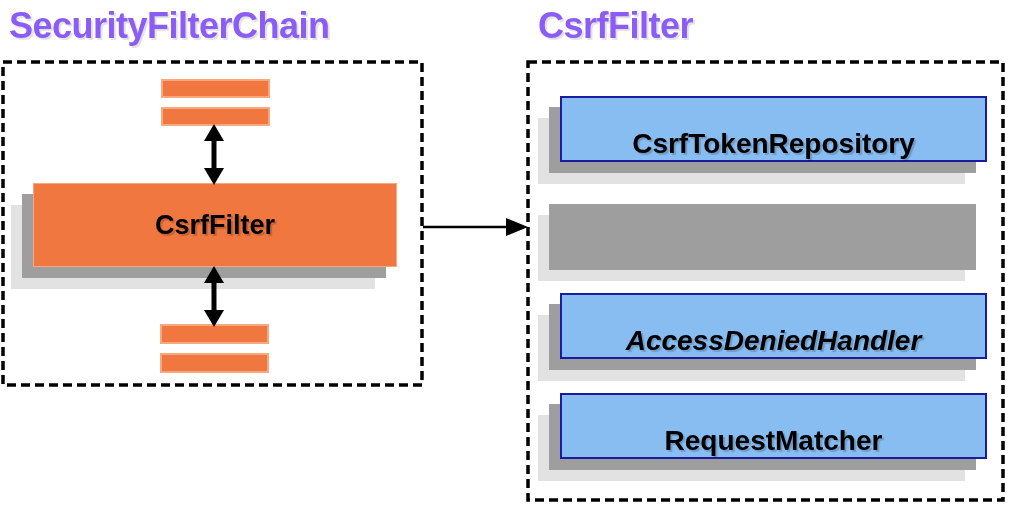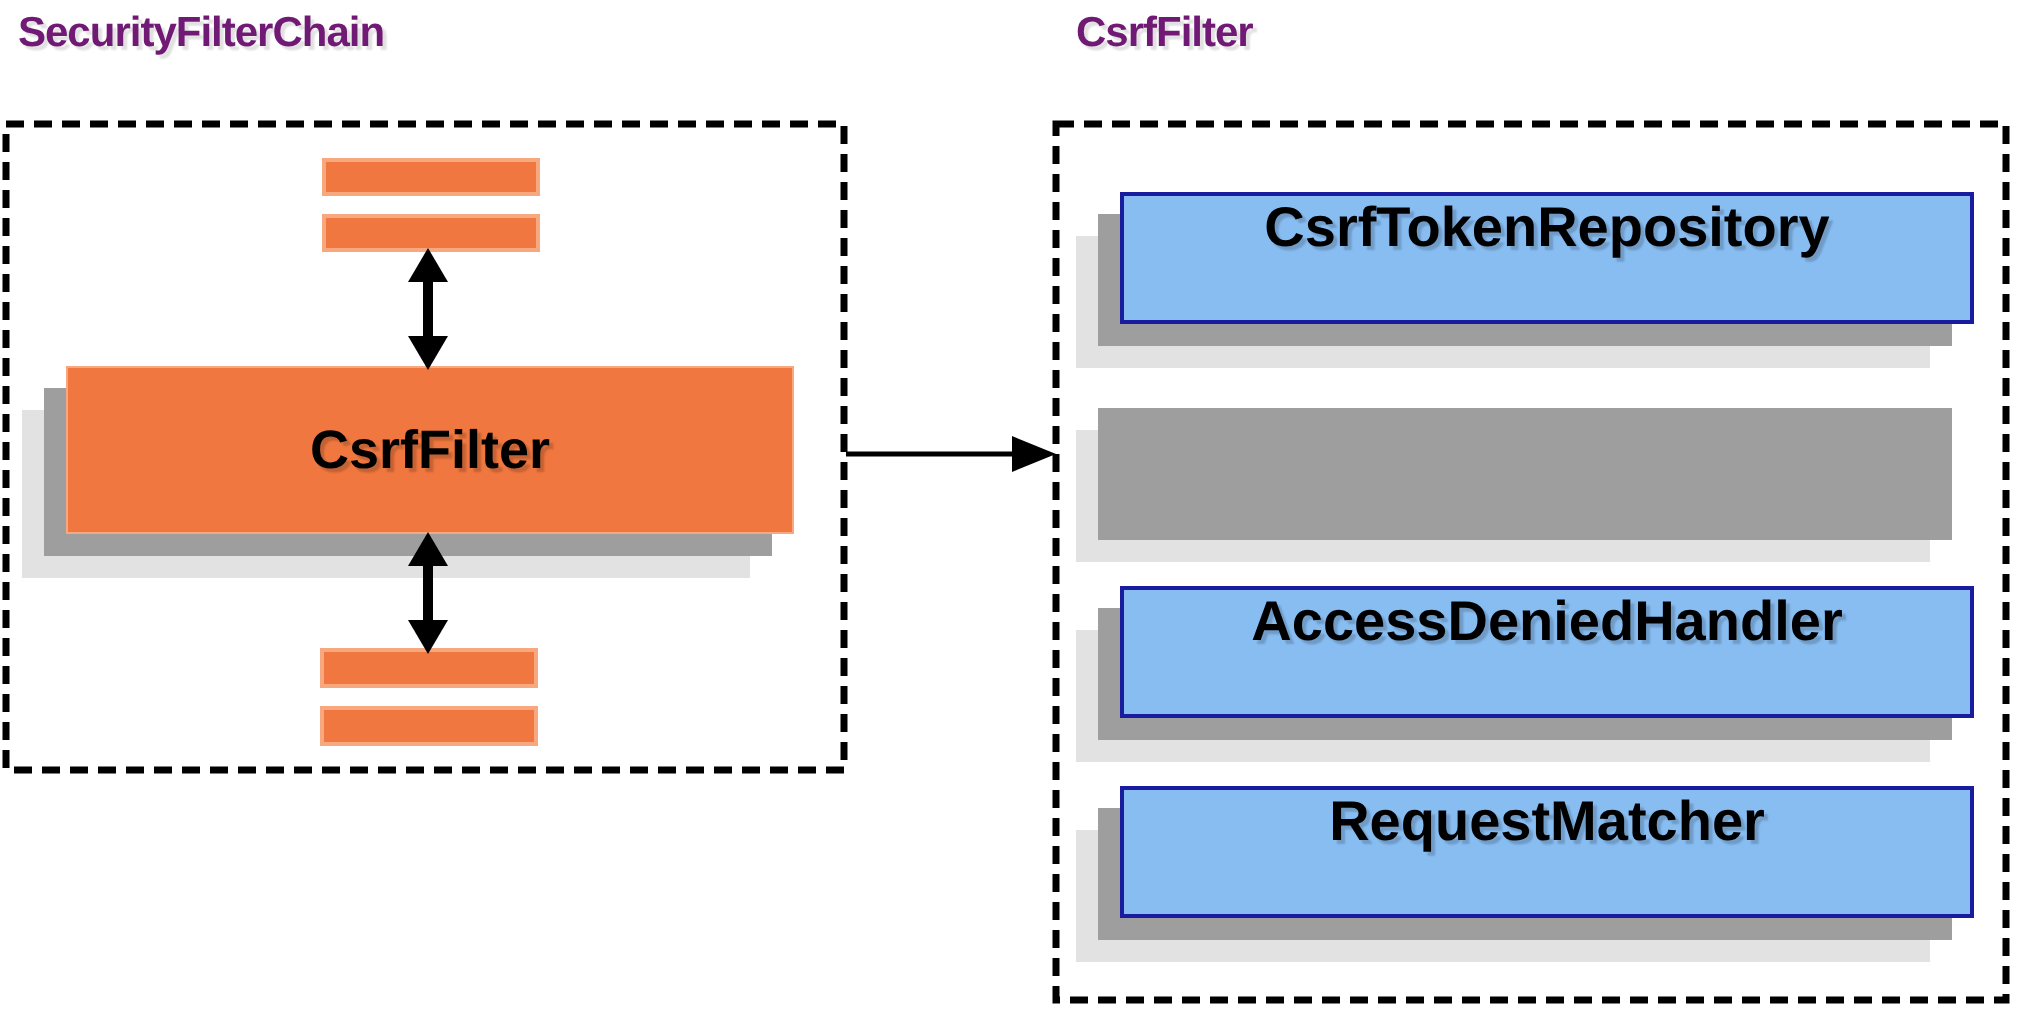"SecurityFilterChain" .title { color: #701a75 -> #8b5cf6; font-size: 21px -> 36px }
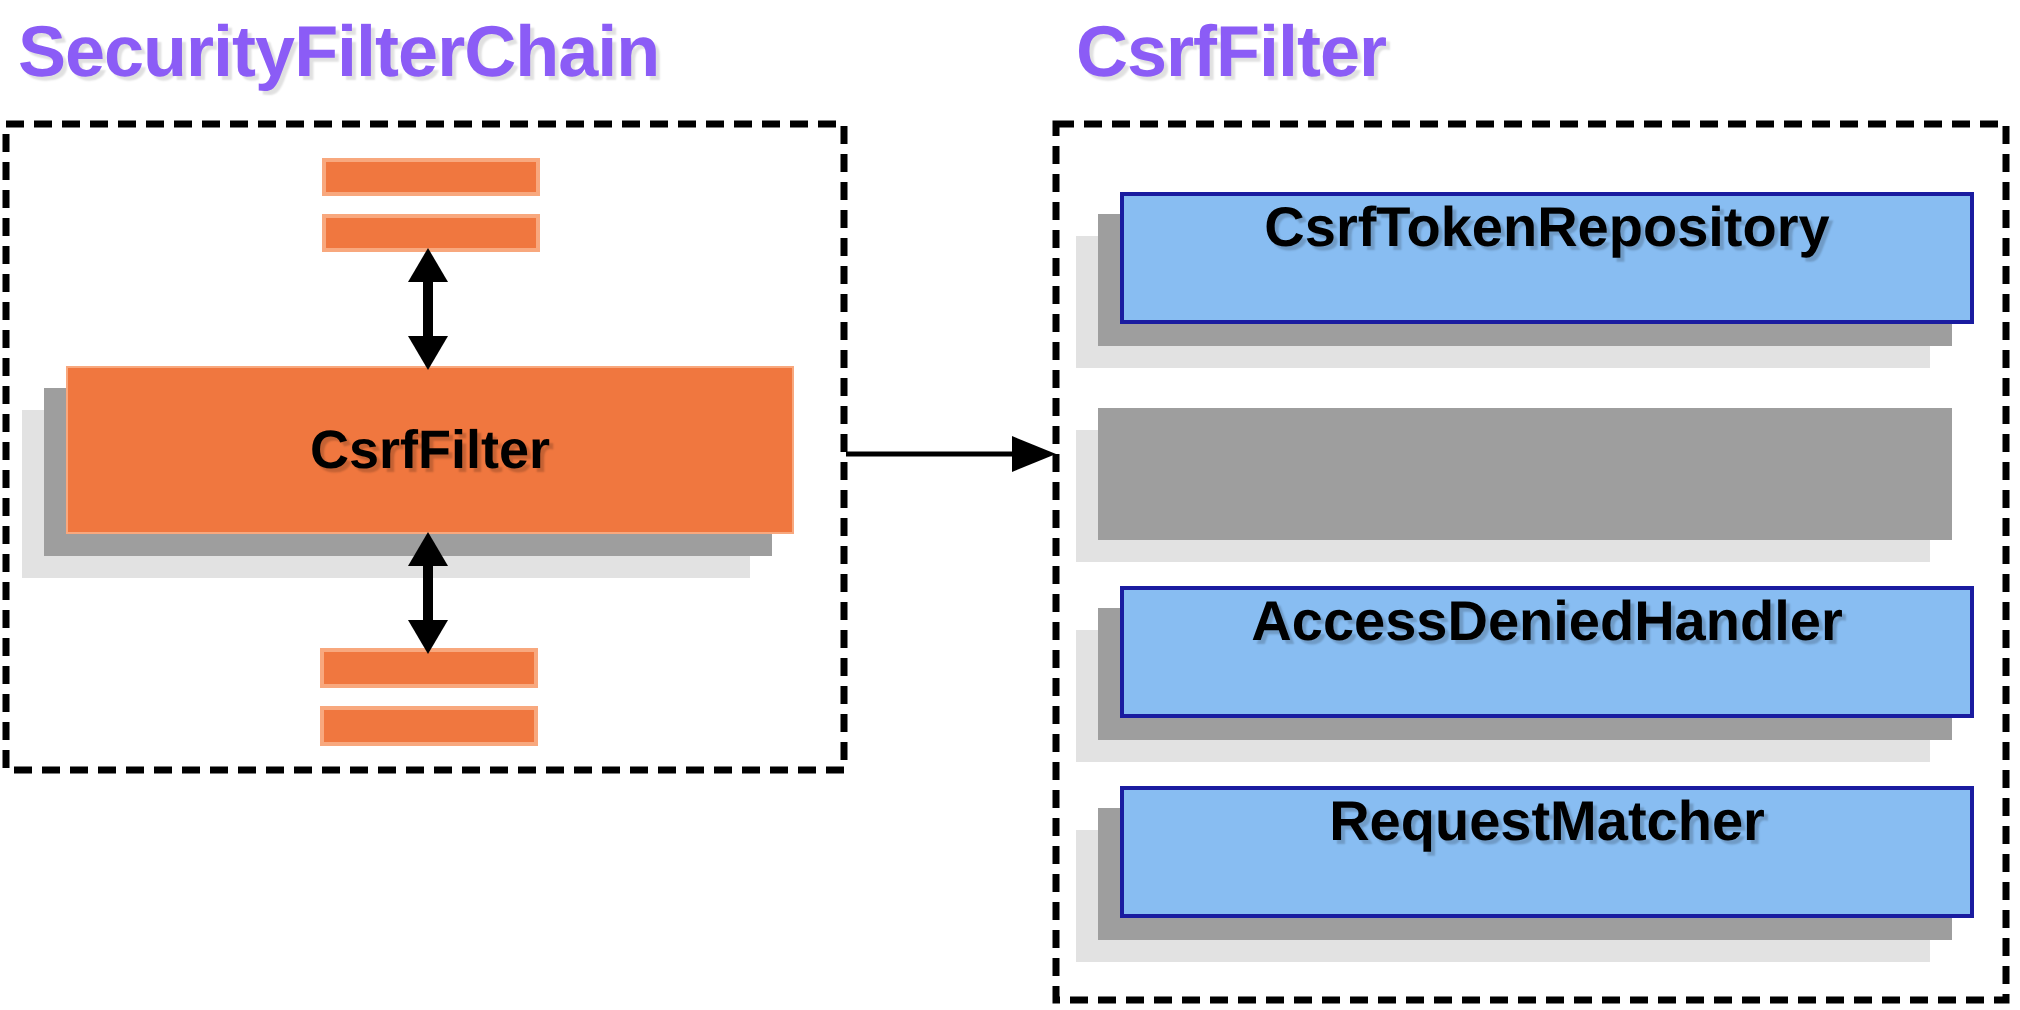"CsrfTokenRepository" .blue-box { align-items: flex-start -> flex-end }
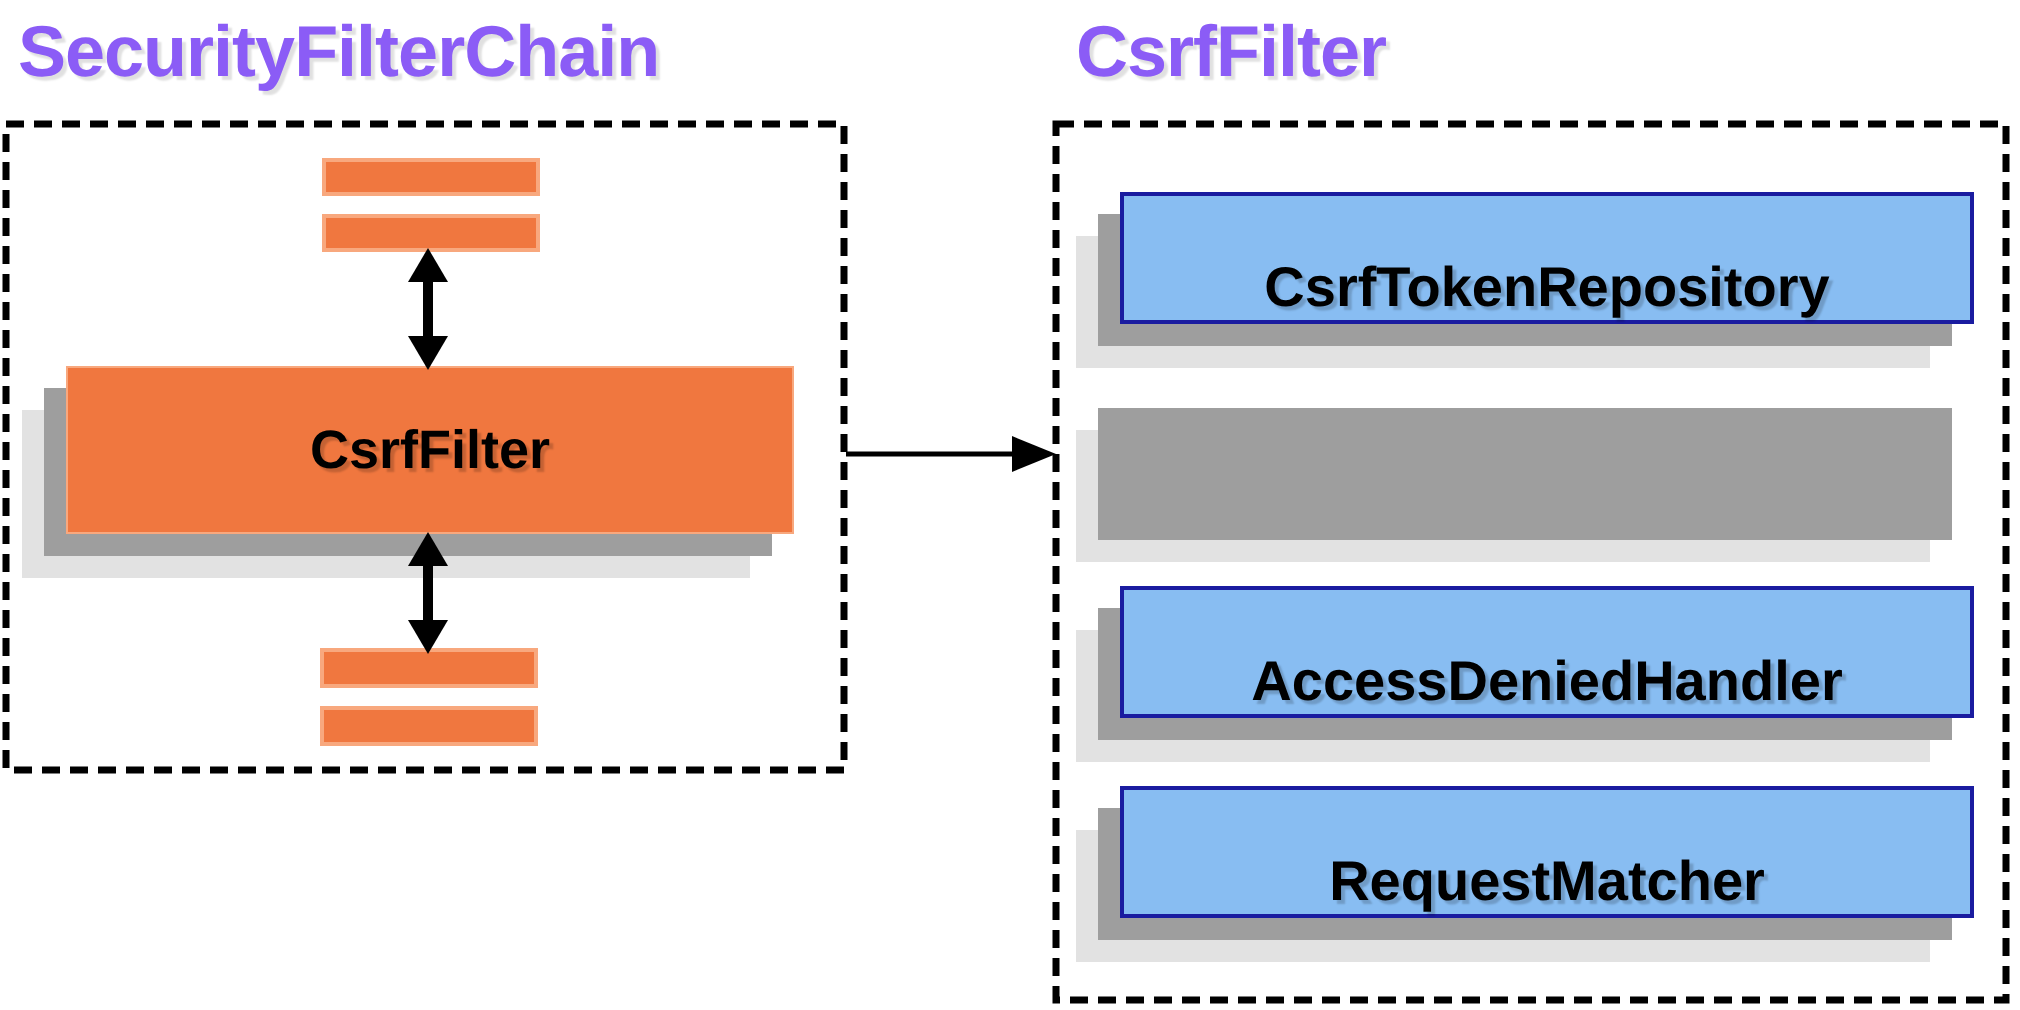"AccessDeniedHandler" div.abs { font-style: none -> italic }
